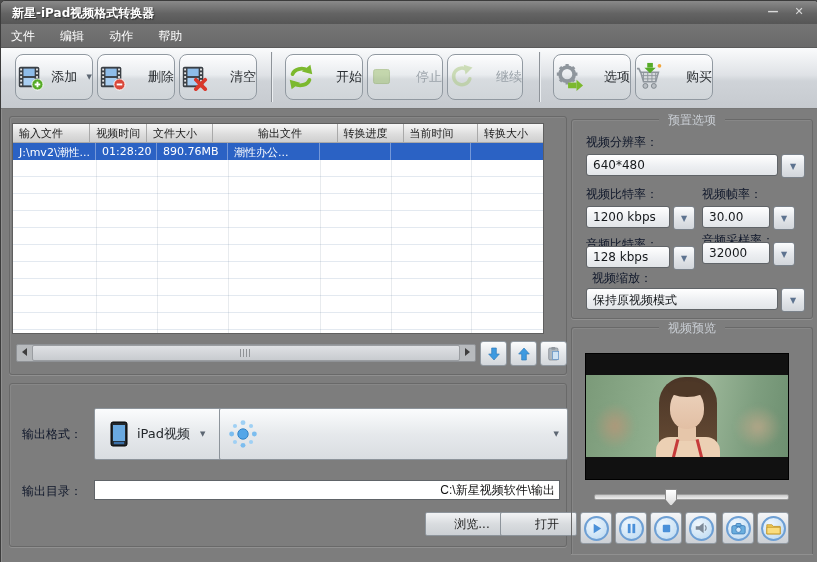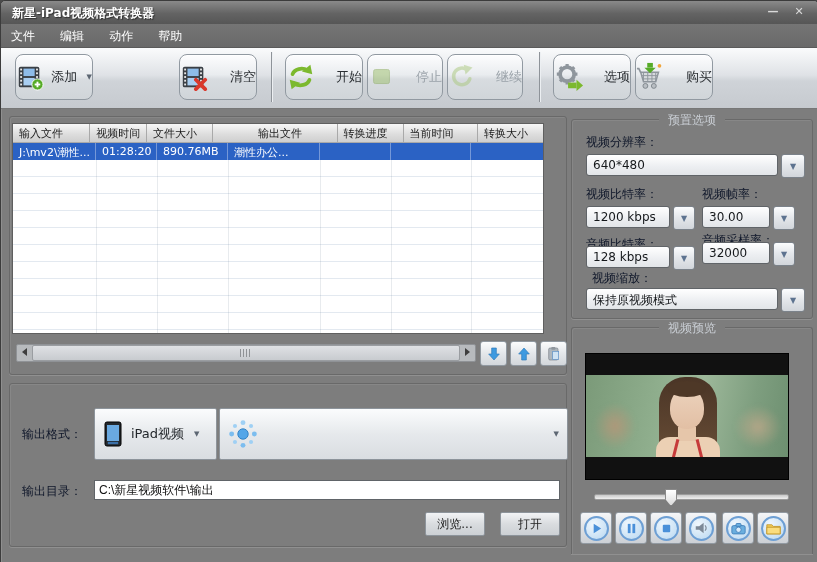"删除" div.tbtn { html: none -> <div> <svg> <rect></rect> <rect></rect> <rect></rect> <rect></rect> <rect></rect> <rect></rect> <rect></rect> <rect></rect> <rect></rect> <rect></rect> <rect></rect> <rect></rect> <rect></rect> <circle></circle> <rect></rect> </svg> <span>删除</span> </div> }
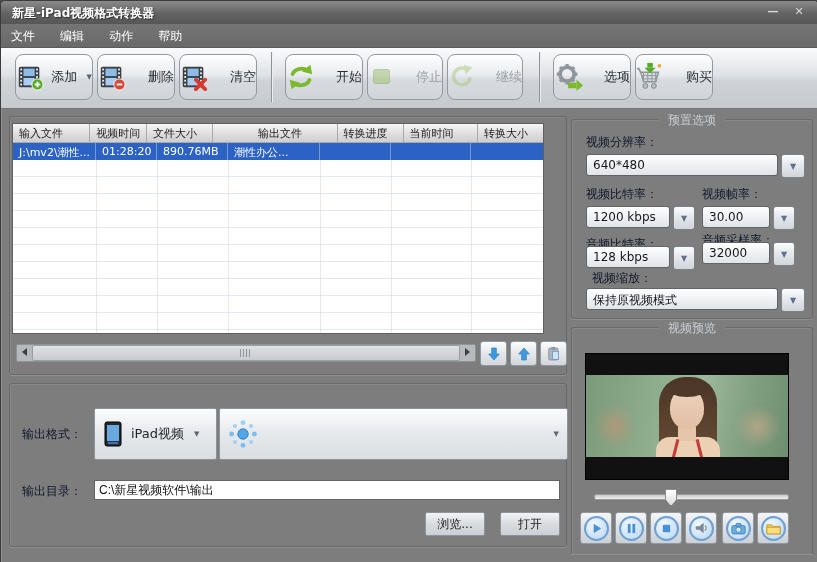"iPad视频" div.bigdd { padding-left: 8px -> 14px }
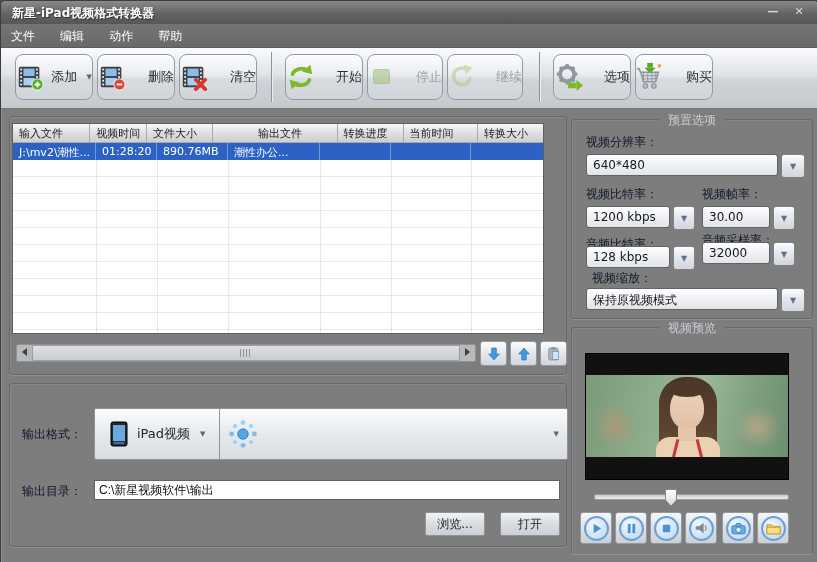"C:\新星视频软件\输出" .dirinput { text-align: none -> right }
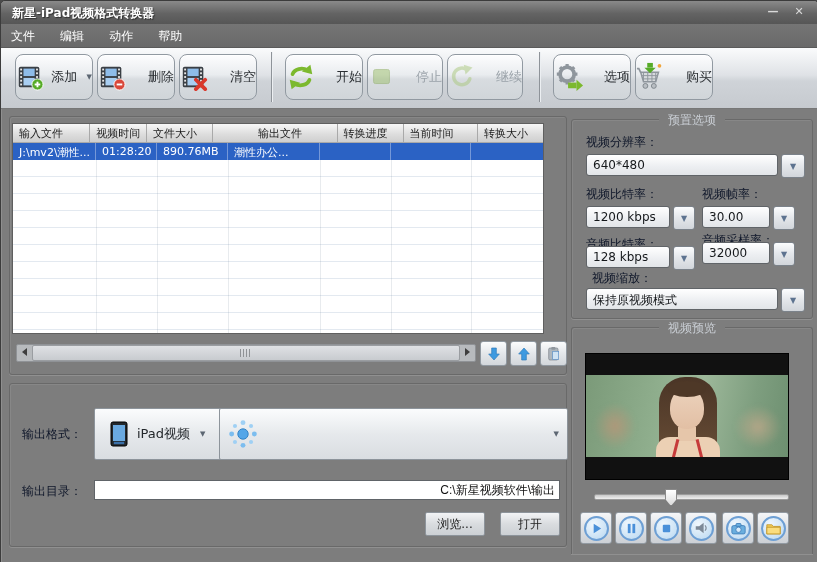"浏览..." .pbtn { padding-left: none -> 17px }
